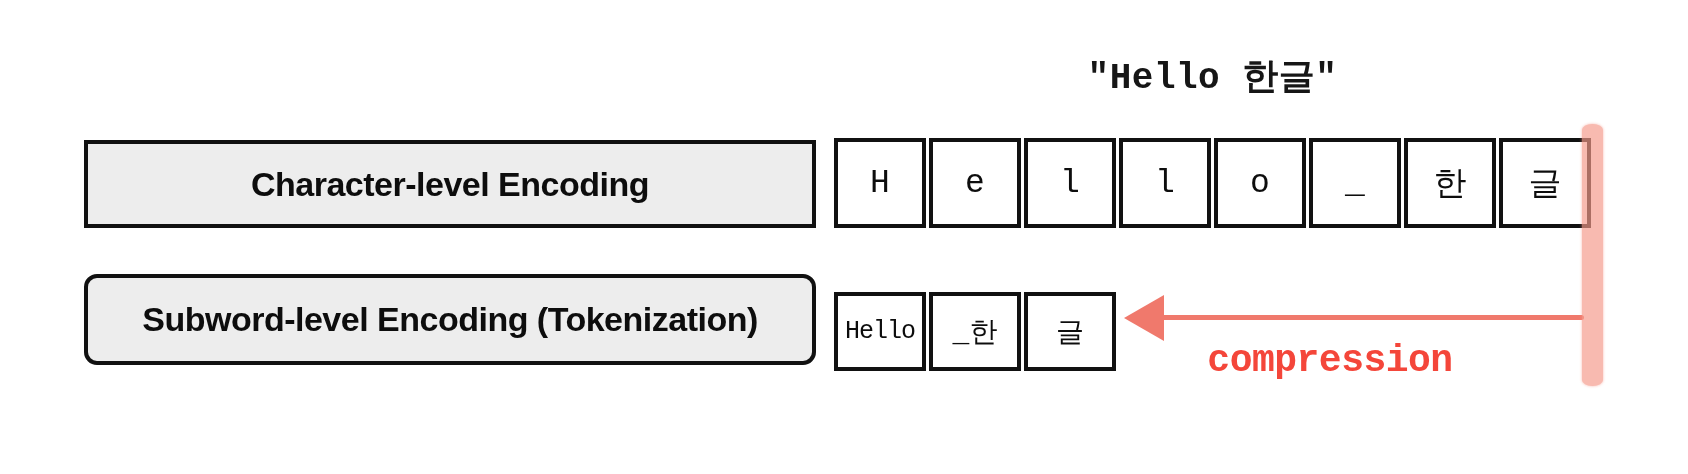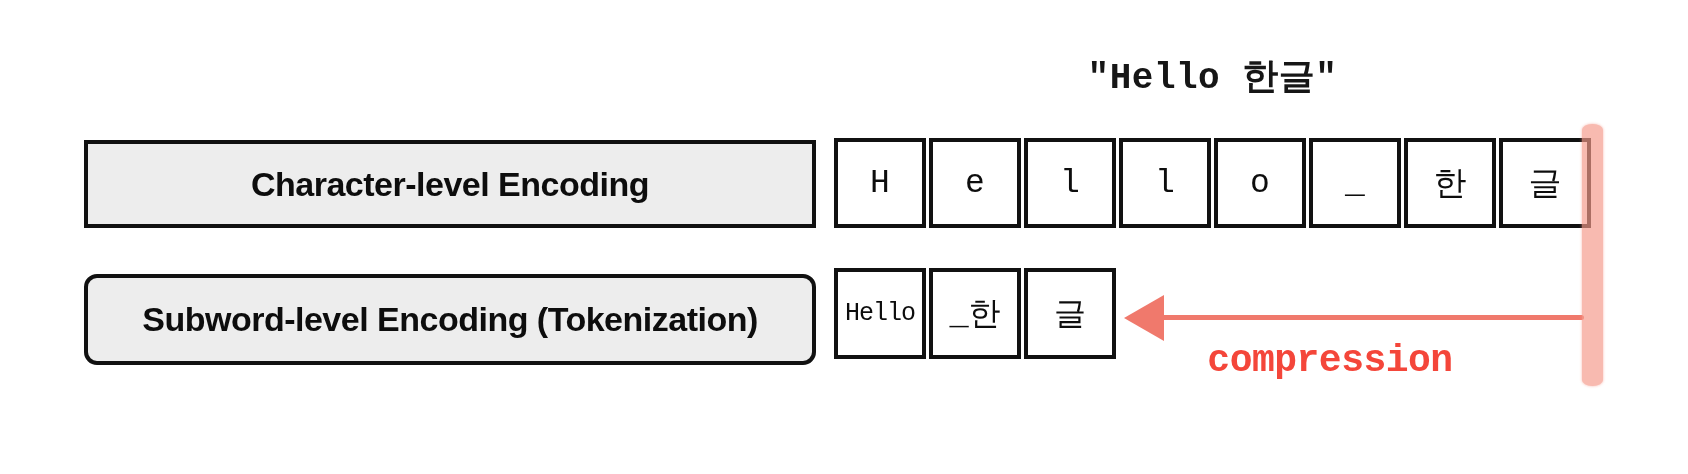"Hello" .token-row.subwords { height: 91px -> 79px; top: 268px -> 292px }
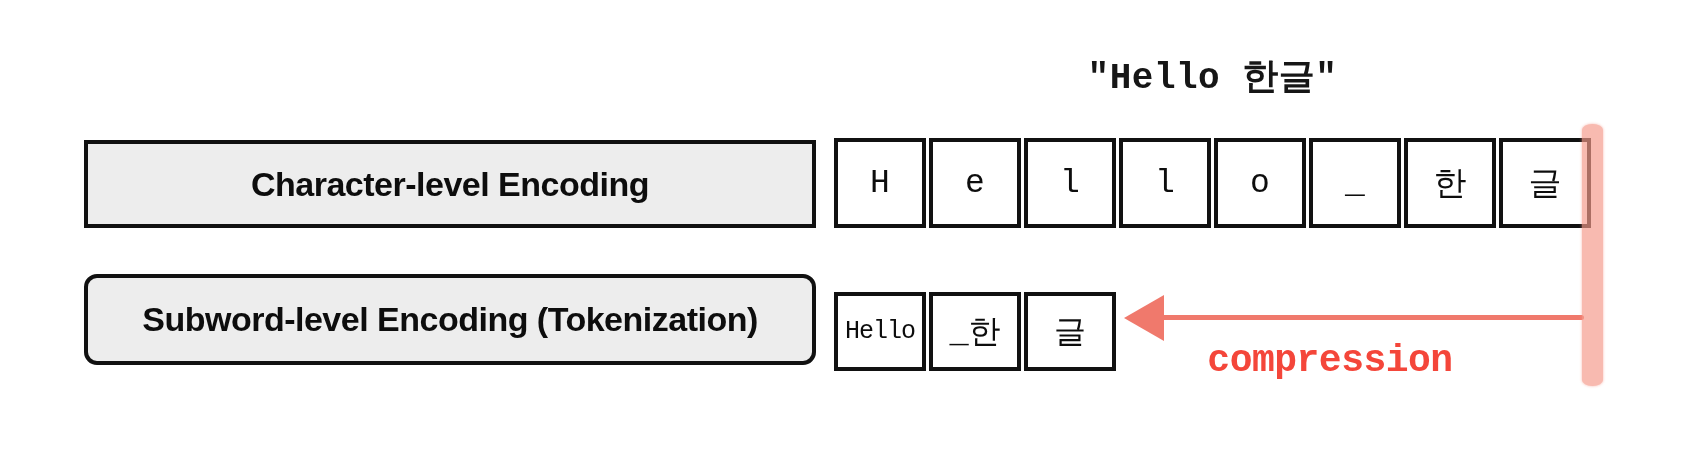"_한" .token-cell.big { font-size: 32px -> 28px }
